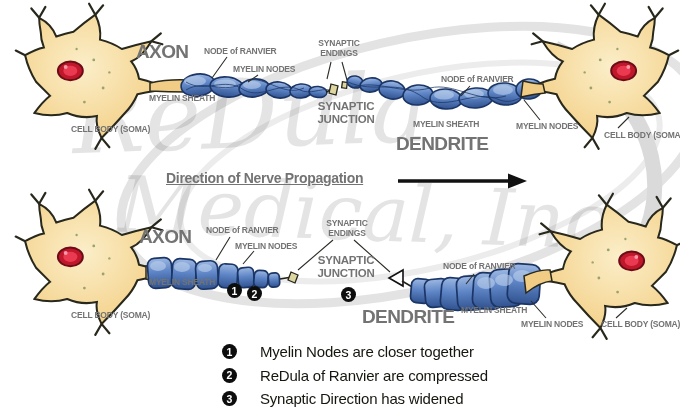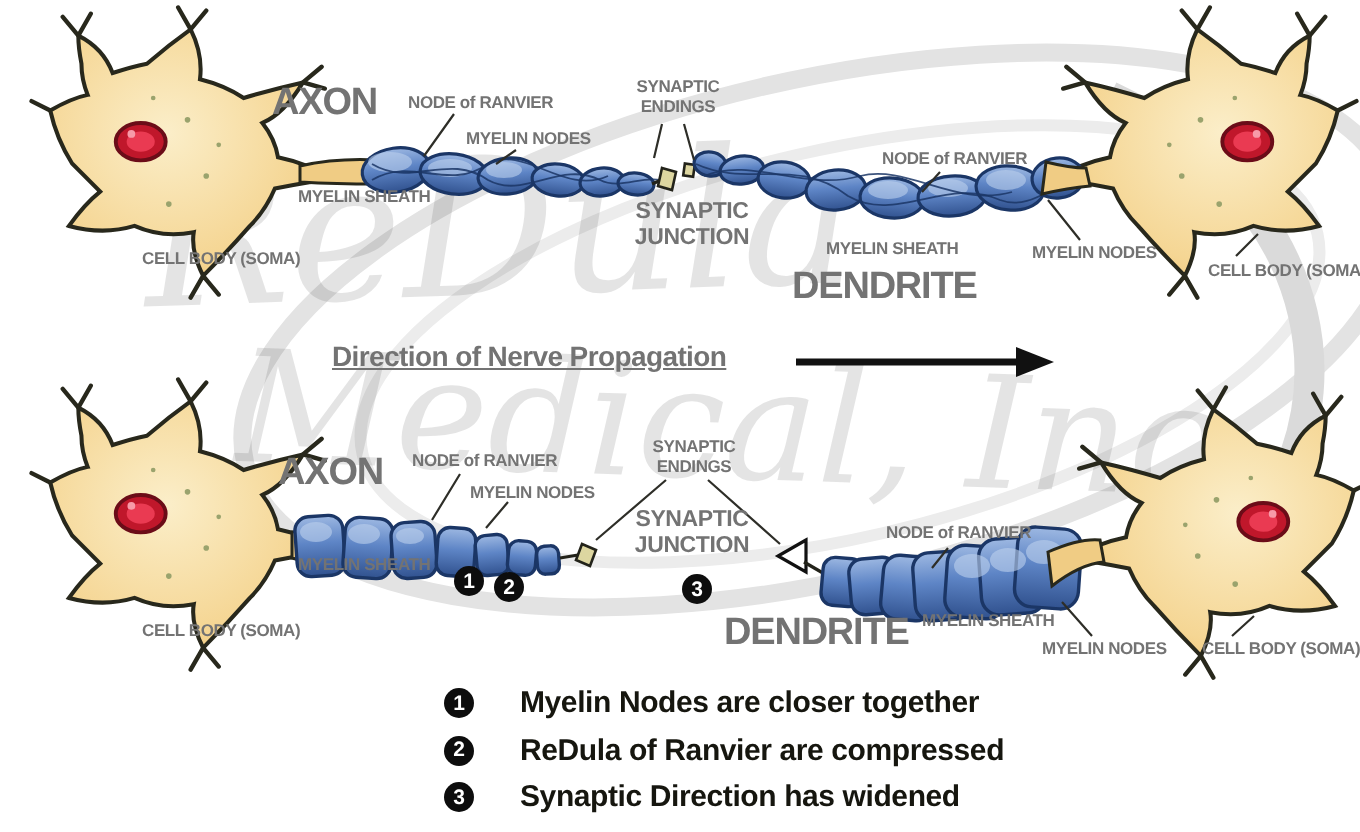"Myelin Nodes are closer together" .legend-text { font-weight: 700 -> 400 }
